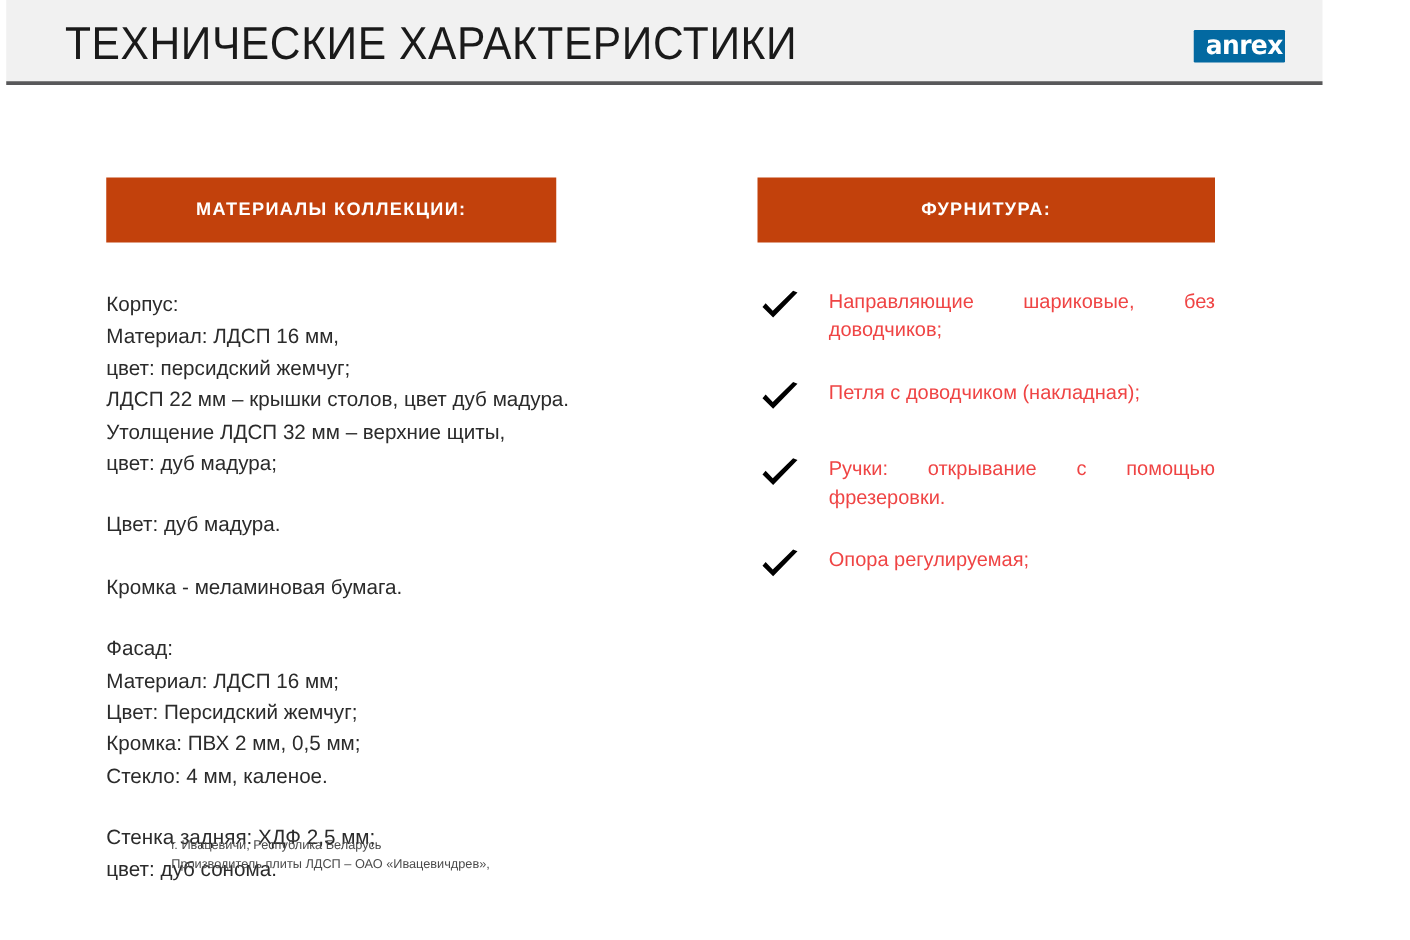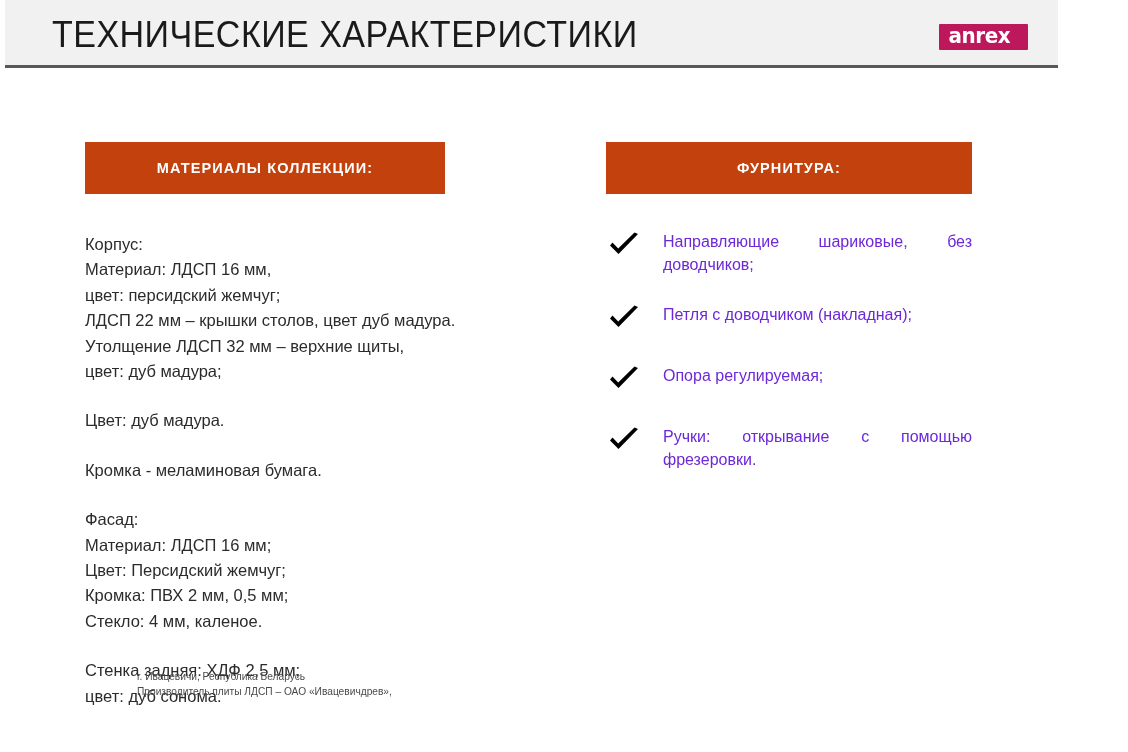"anrex" .brand-logo { background: #be185d -> #0369a1; padding: 2px 16px 3px 8px -> 2px 0 3px 8px }
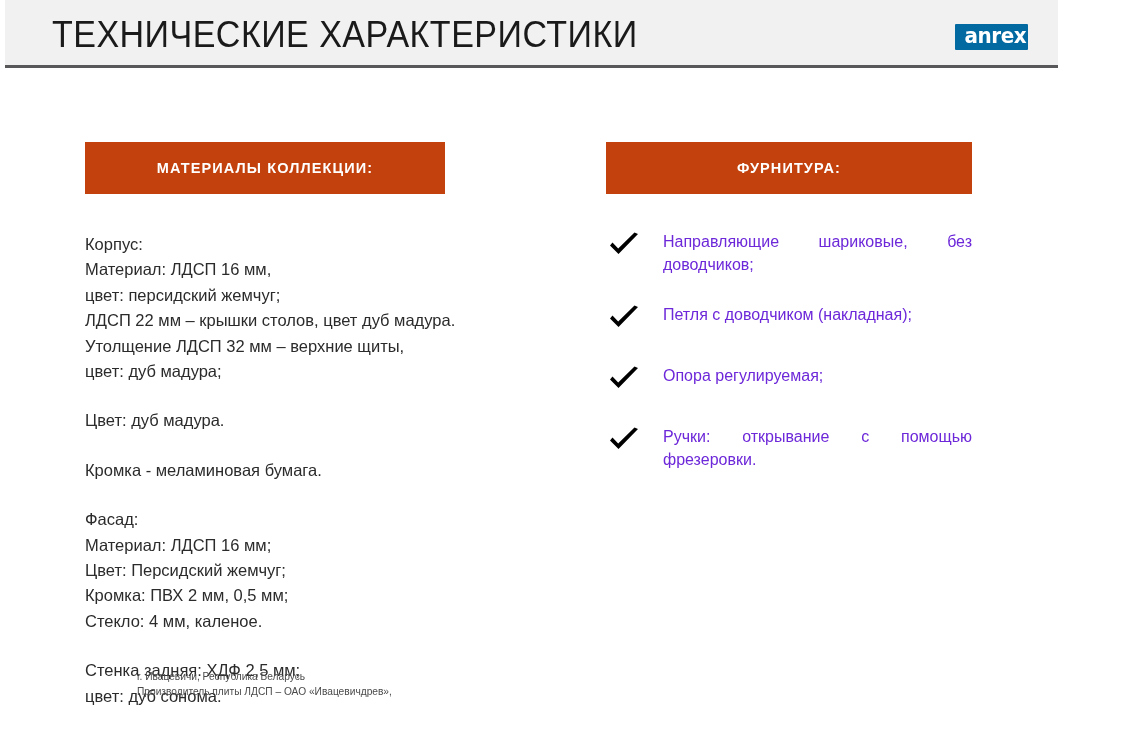"Направляющие шариковые, без доводчиков;" .check-text { color: #6d28d9 -> #ef4444 }
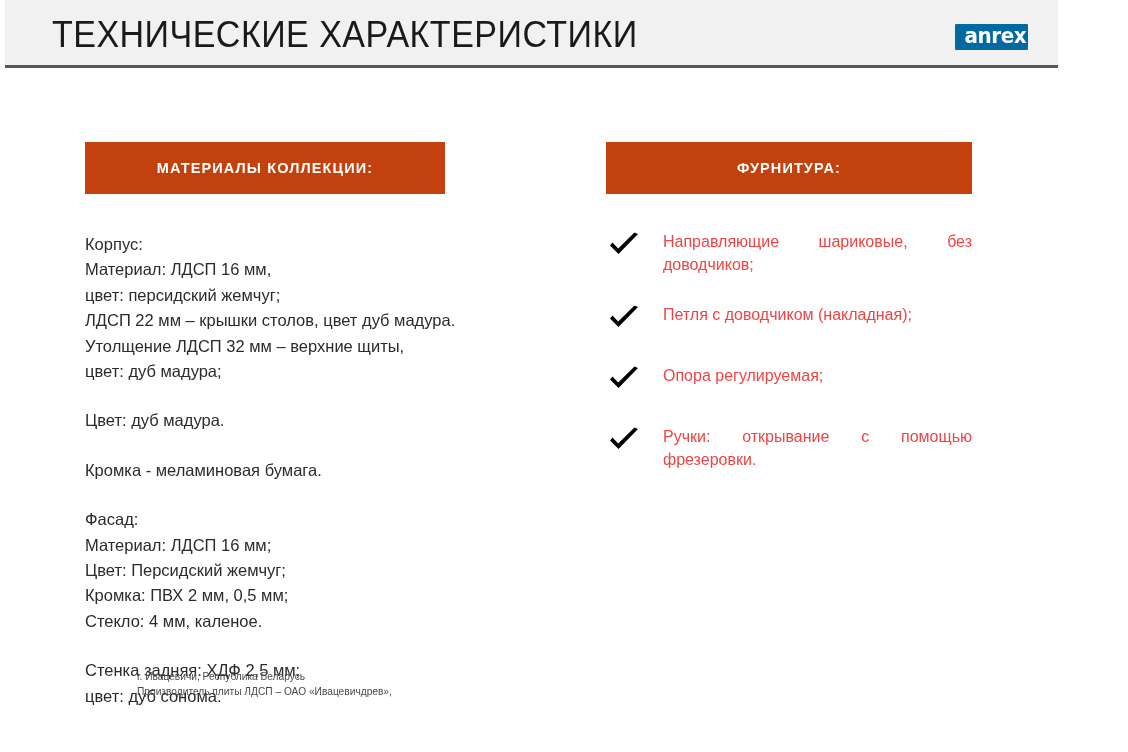"Опора регулируемая;" li.check-item { order: before "Ручки: открывание с помощью фрезеровки." -> after "Ручки: открывание с помощью фрезеровки." }
